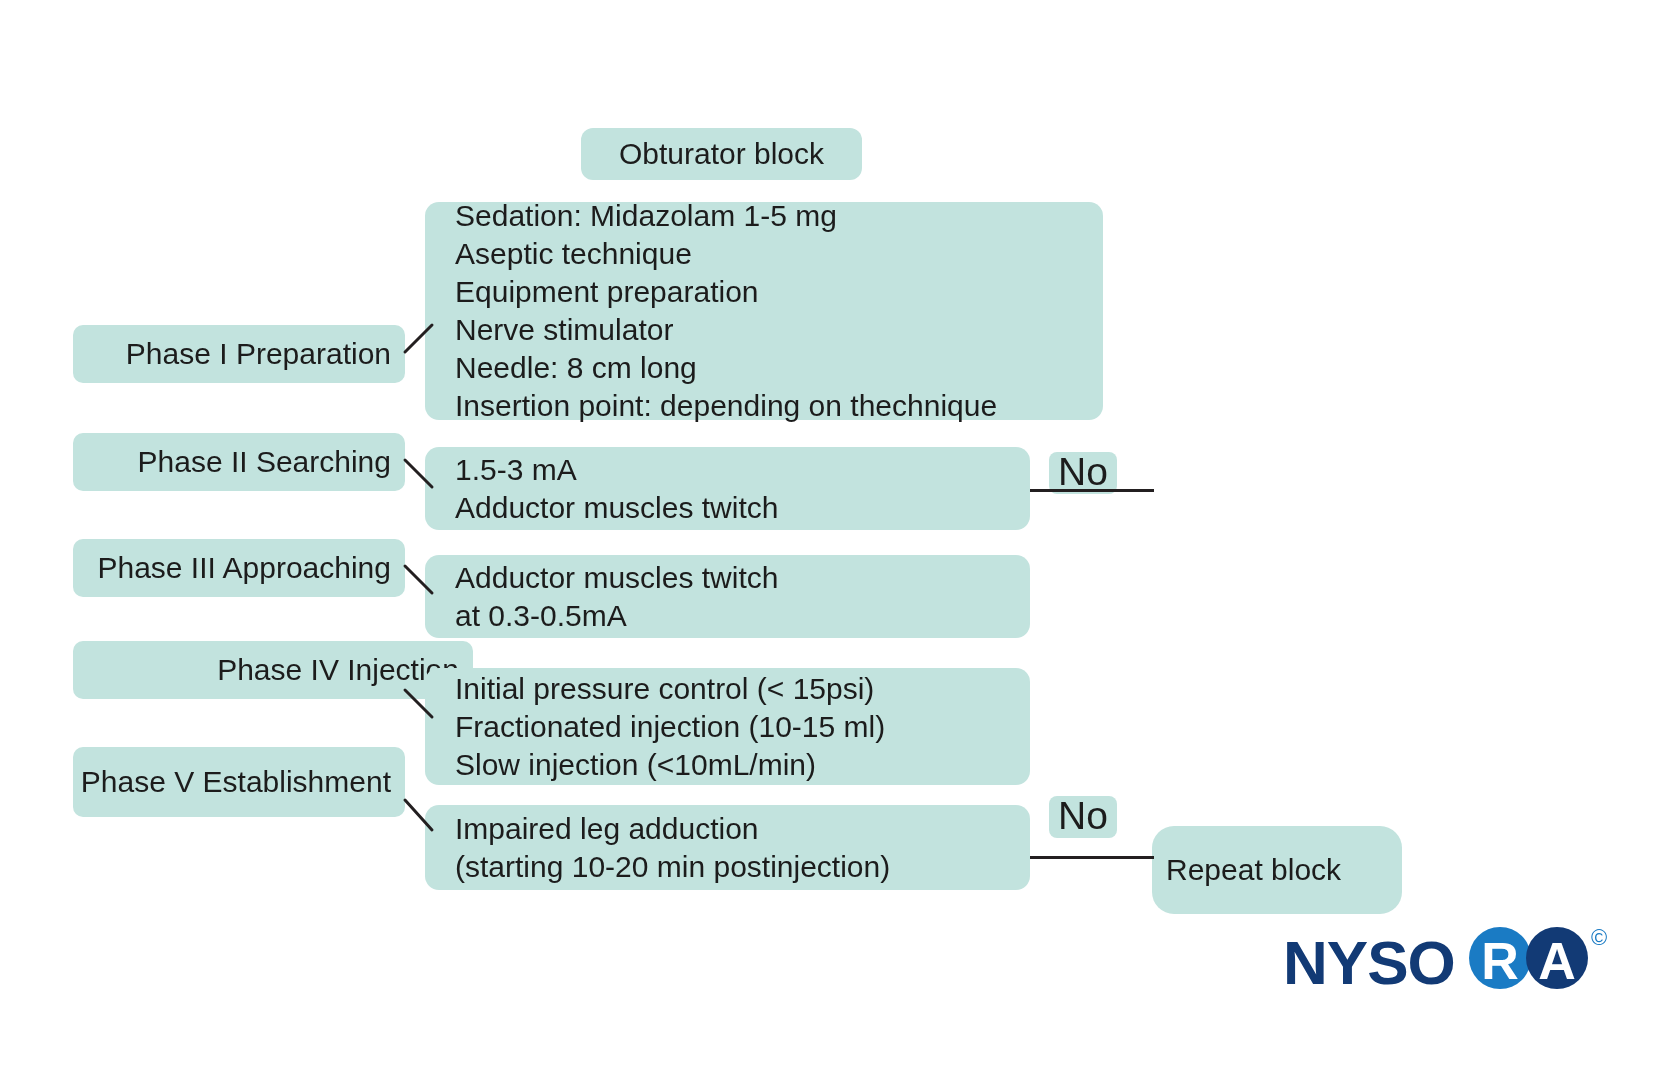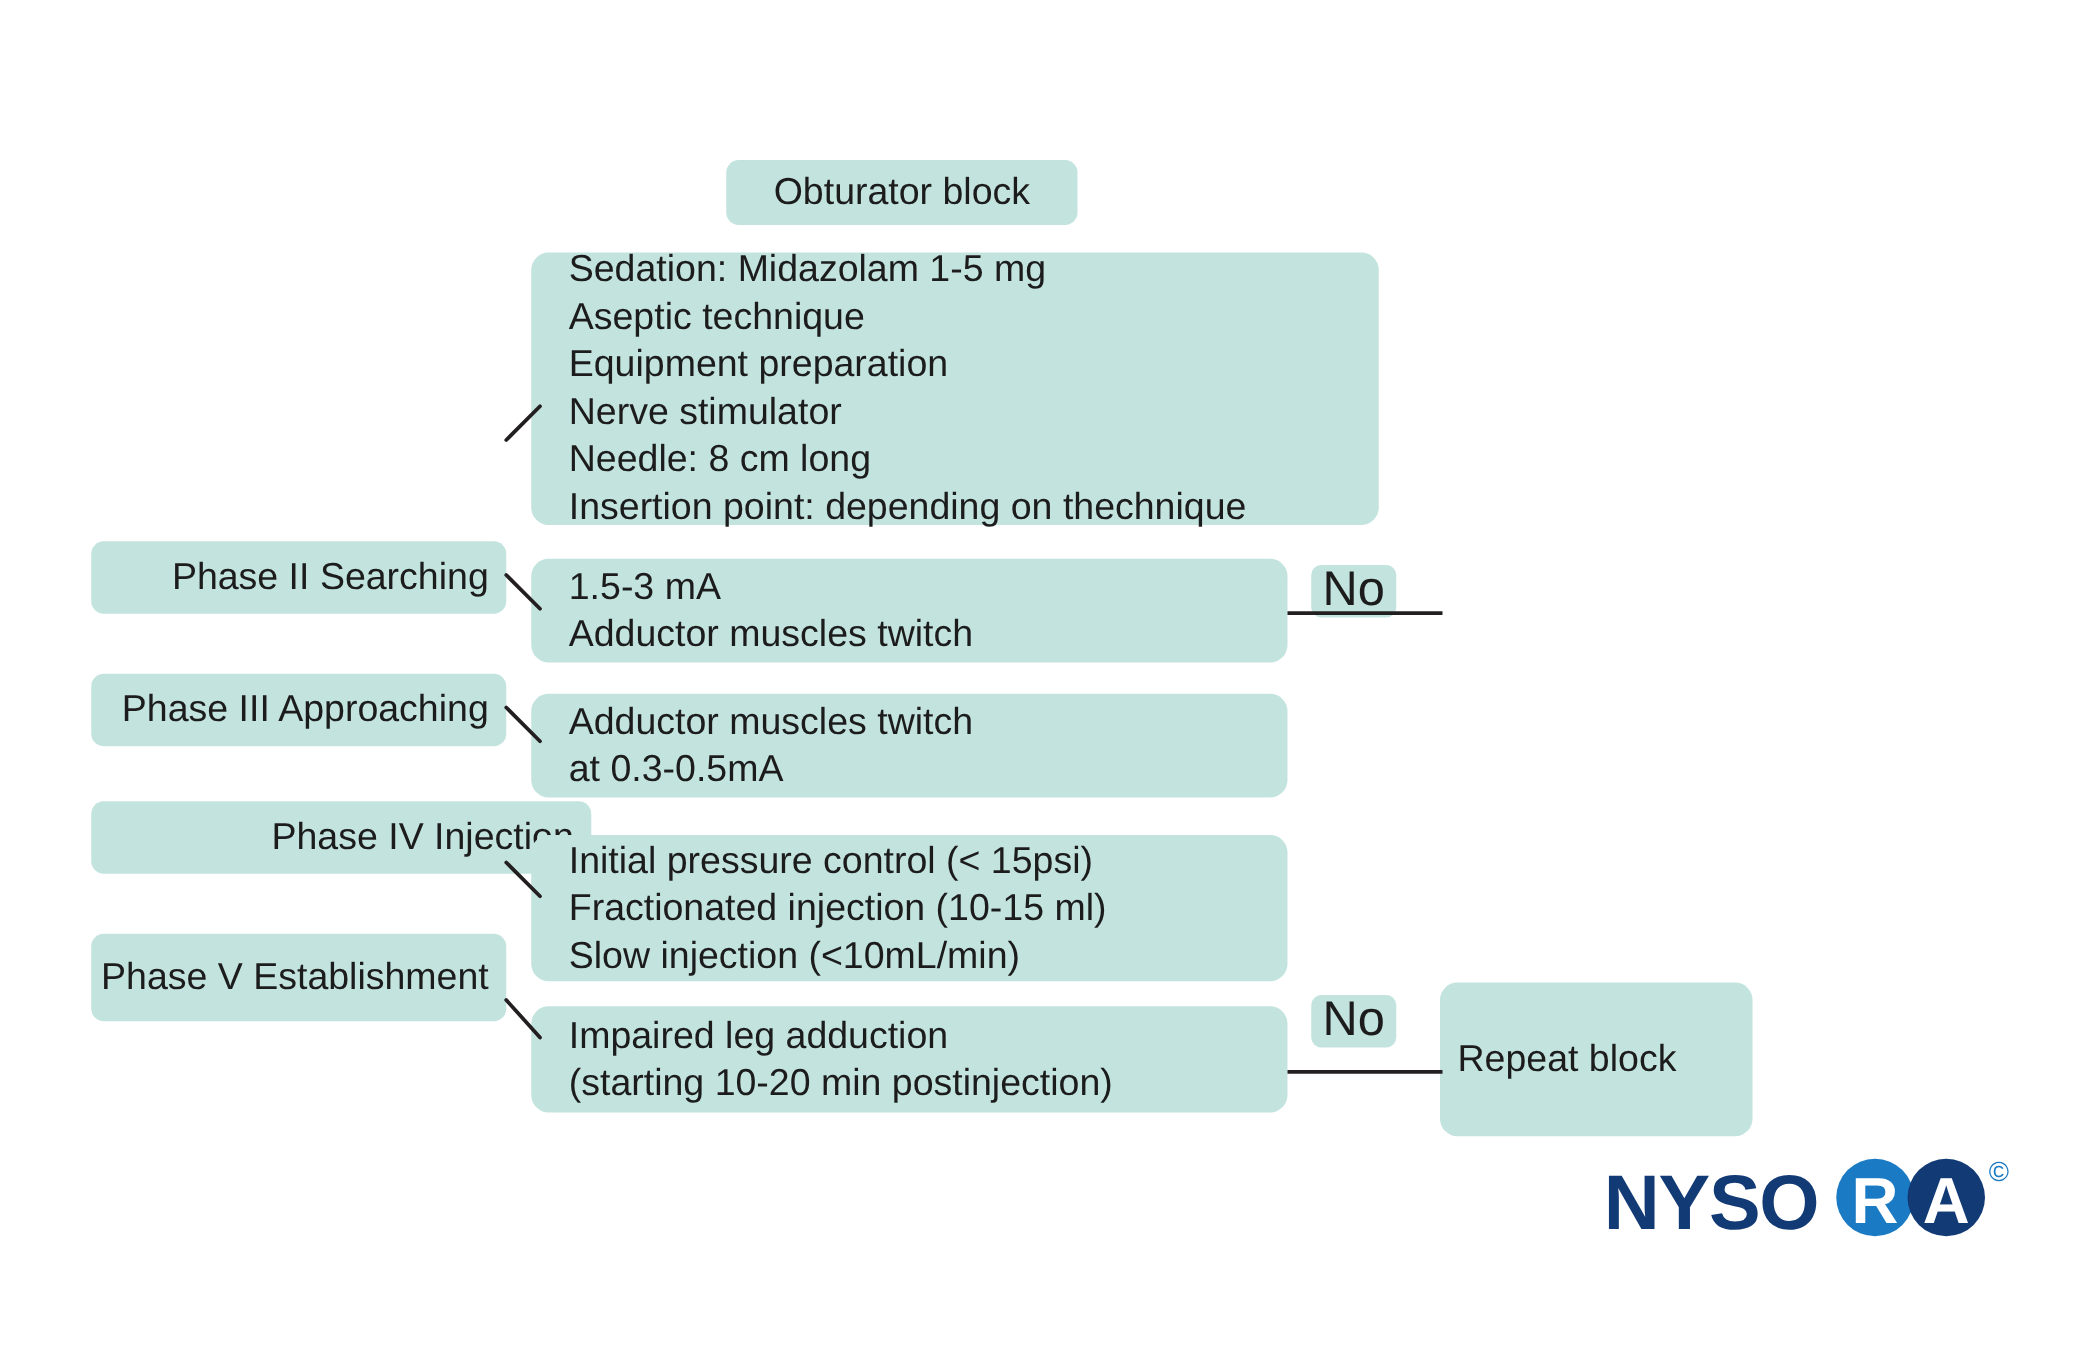"Obturator block" div.box { border-radius: none -> 12px }
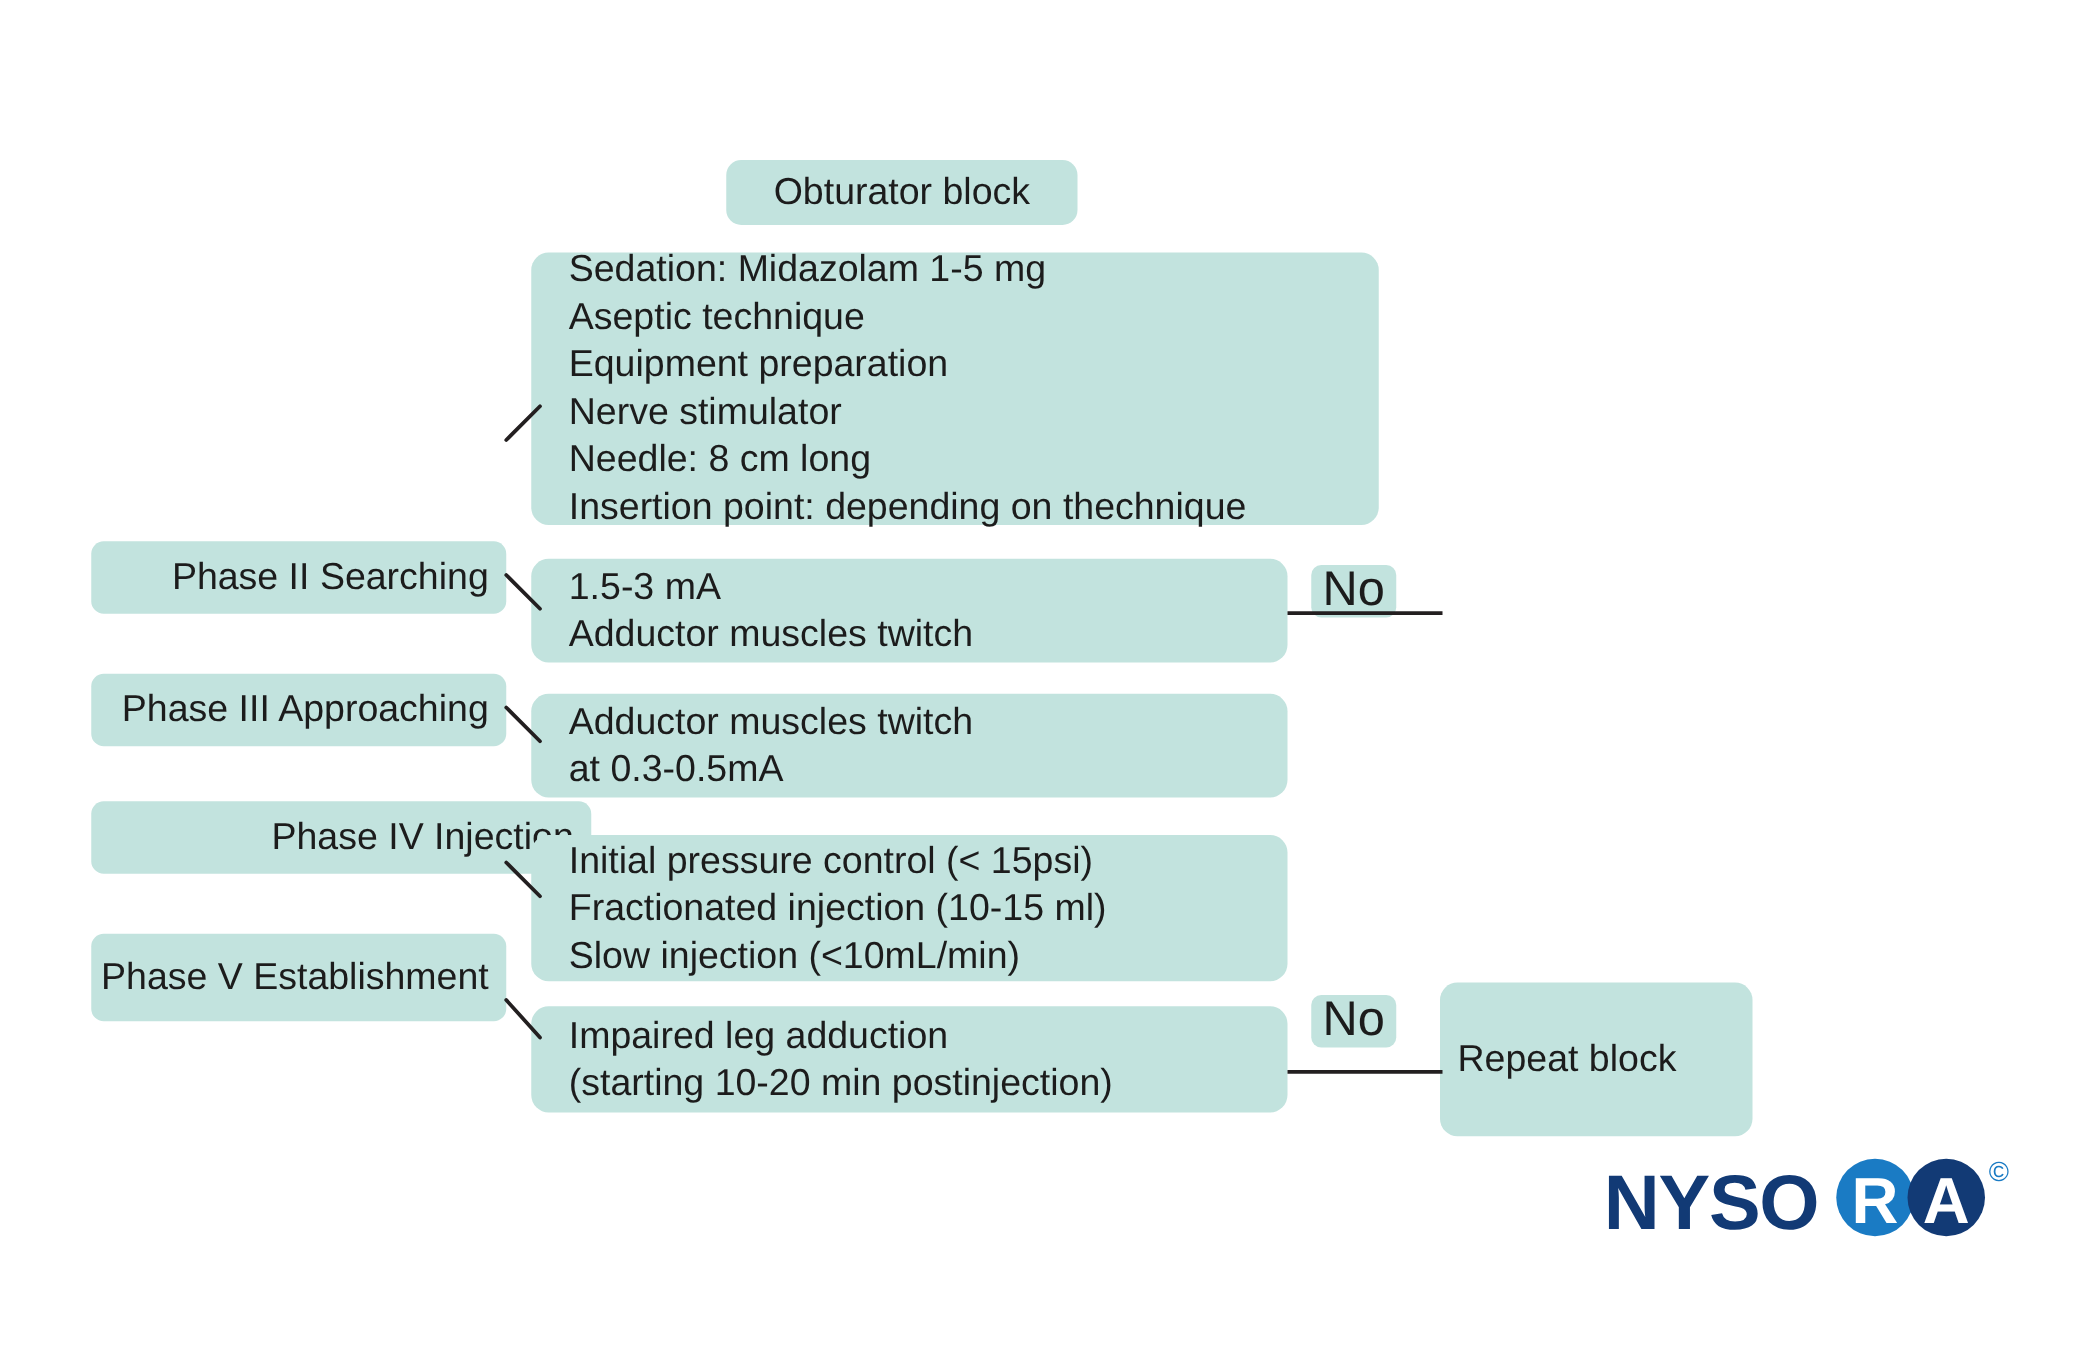"Phase I Preparation" div.box { html: none -> <div> <span>Phase I Preparation</span> </div> }
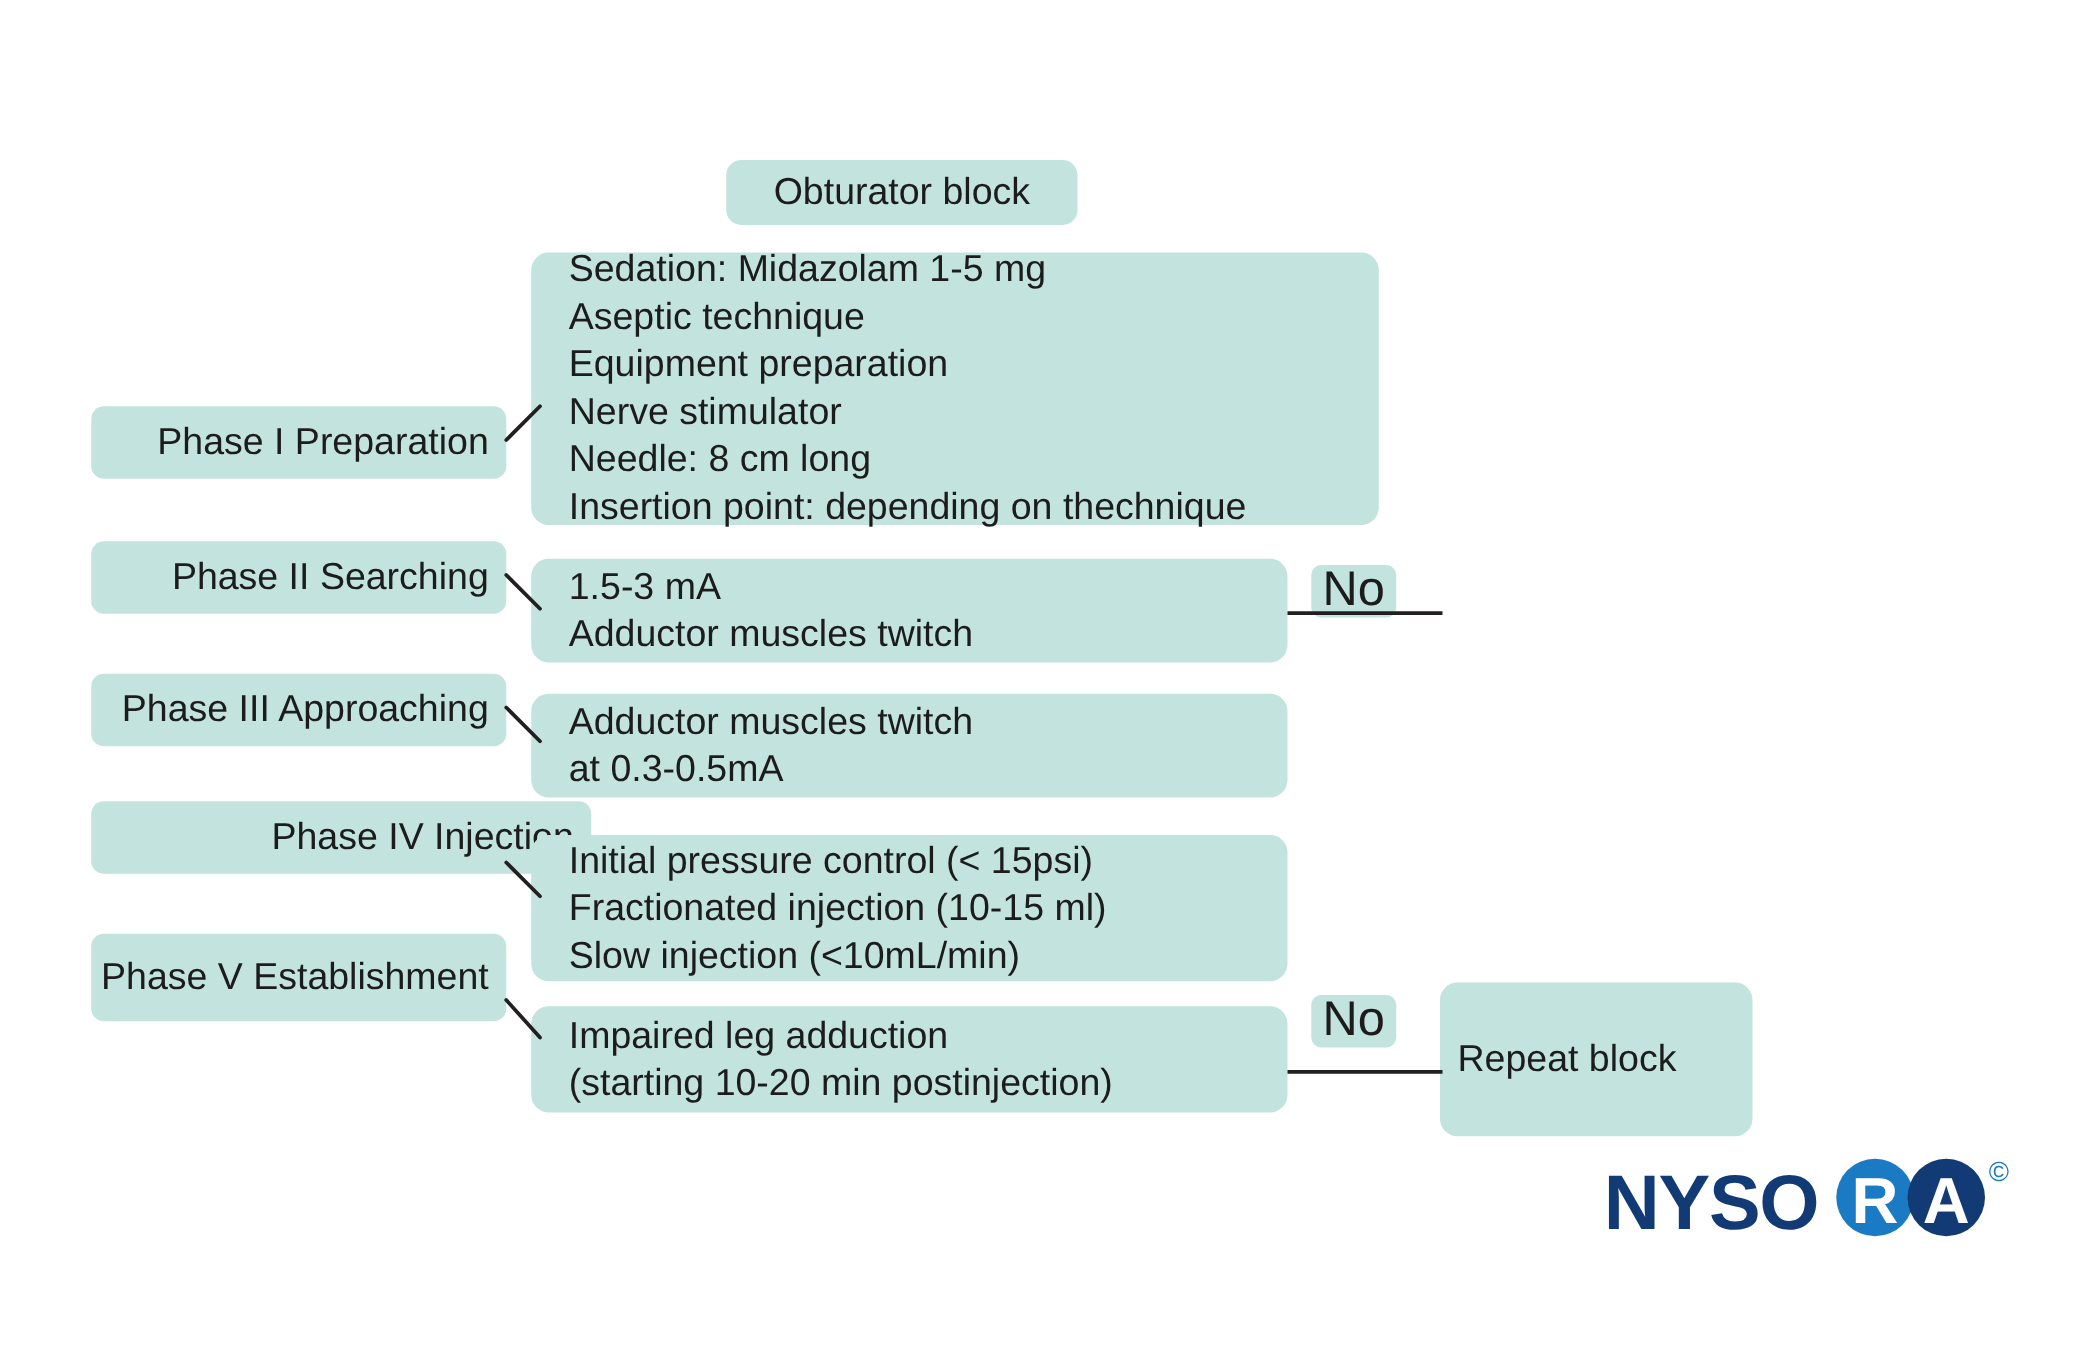"Repeat block" div.box { border-radius: none -> 22px; height: 123px -> 88px; top: 786px -> 826px }
